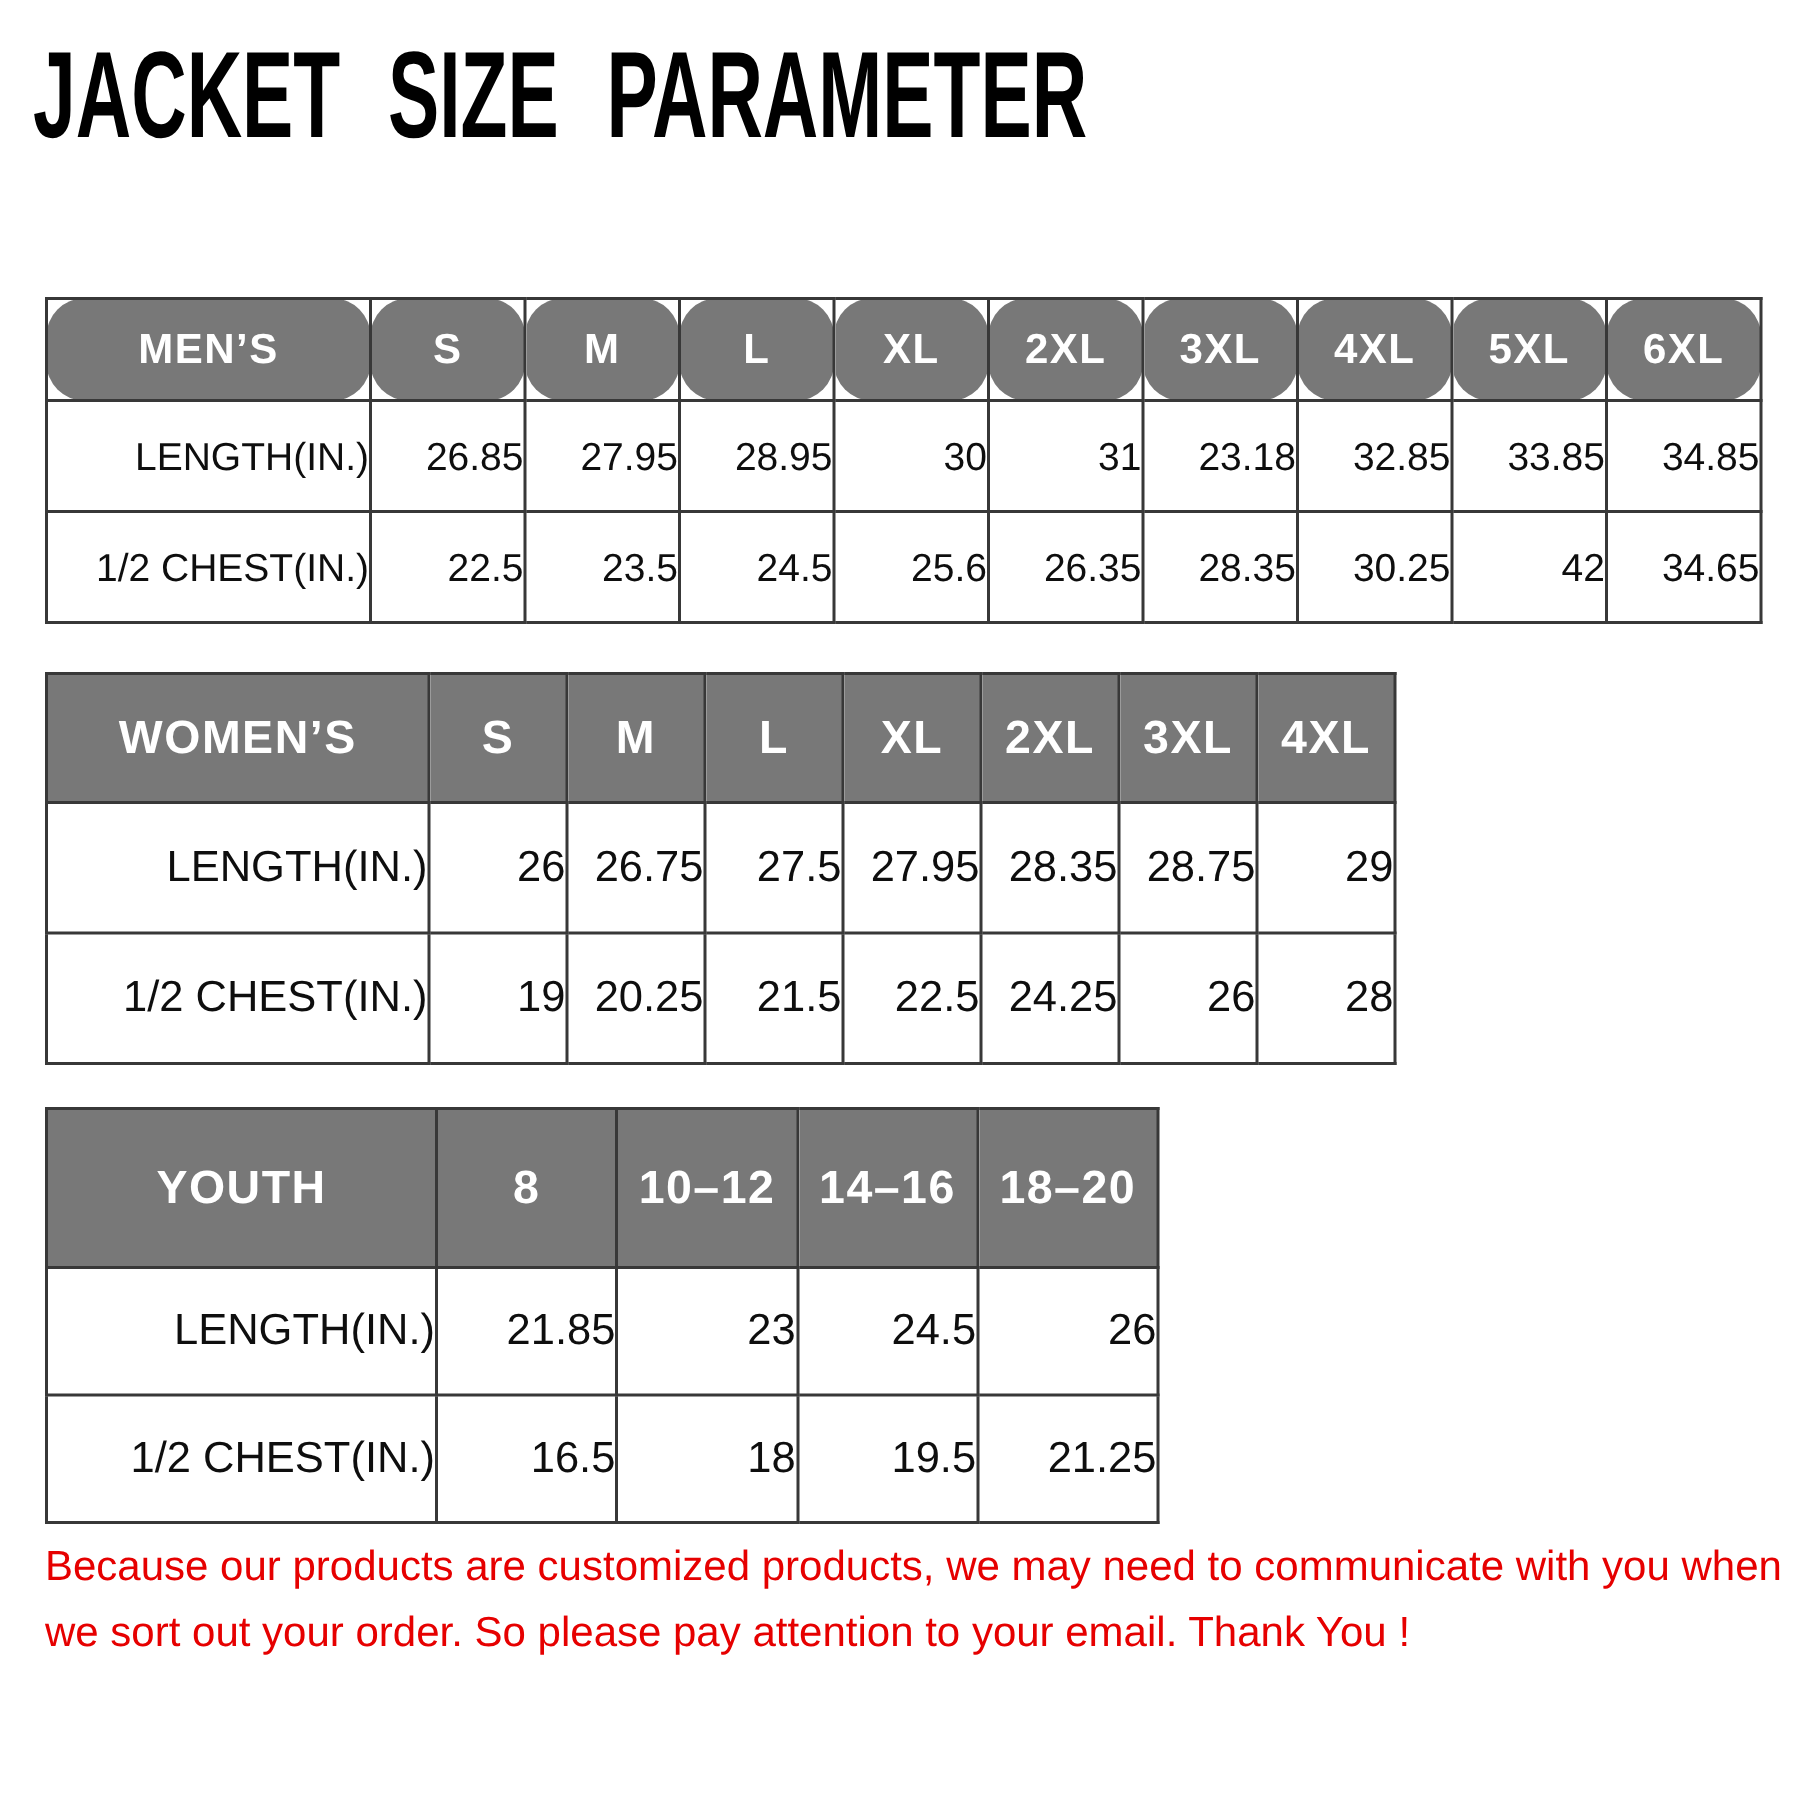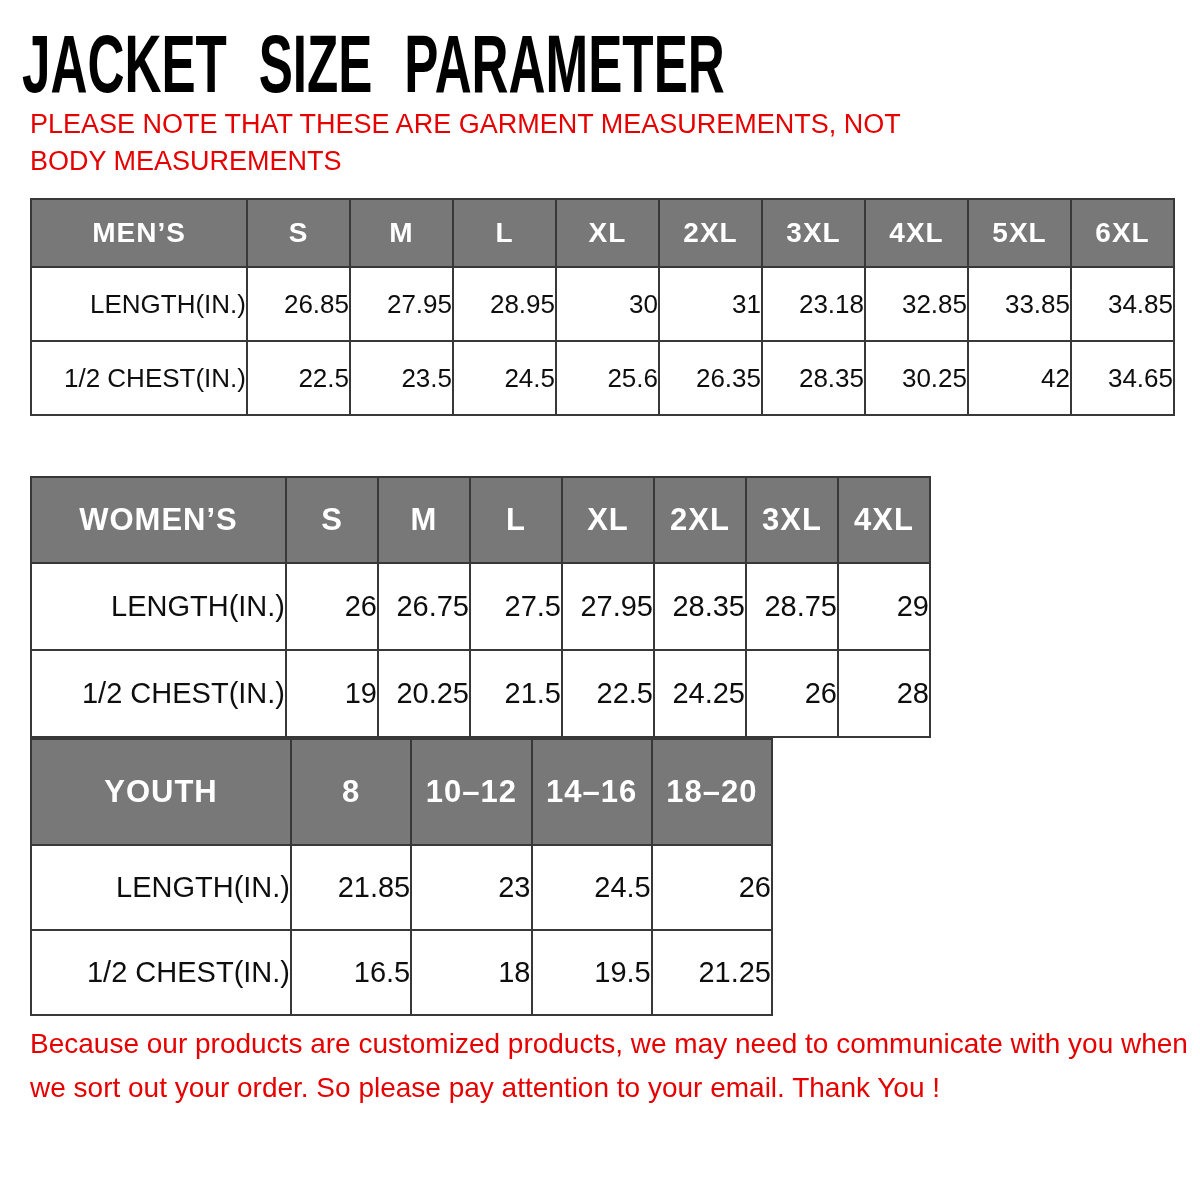"PLEASE NOTE THAT THESE ARE" p.note { html: <p>PLEASE NOTE THAT THESE ARE GARMENT MEASUREMENTS, NOT BODY MEASUREMENTS</p> -> none }
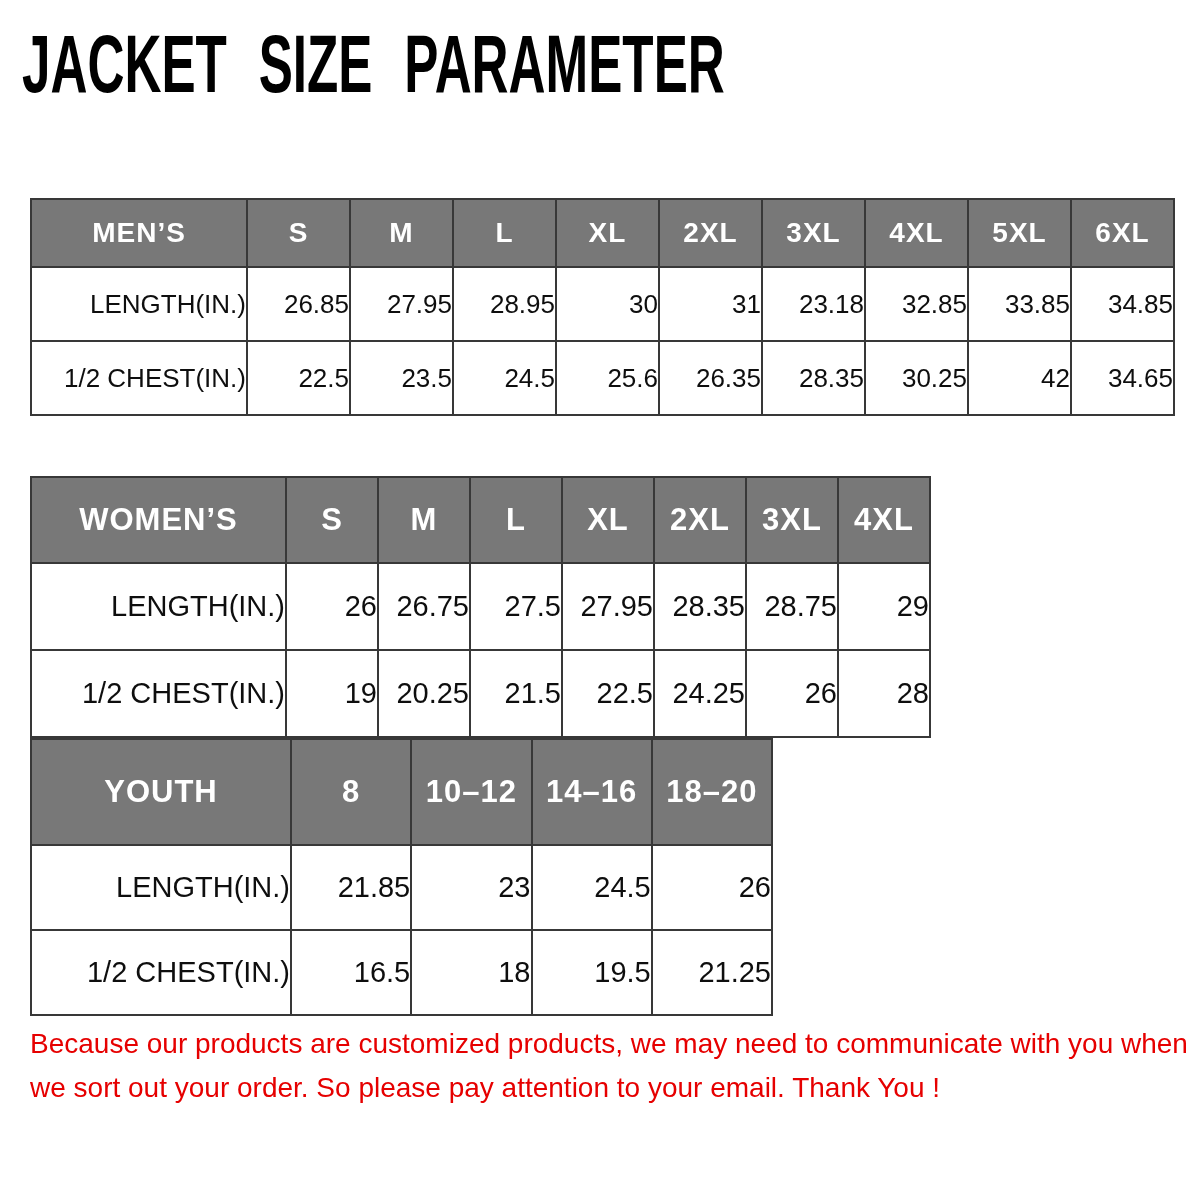"MEN’S" #table-mens th { border-radius: none -> 25px }
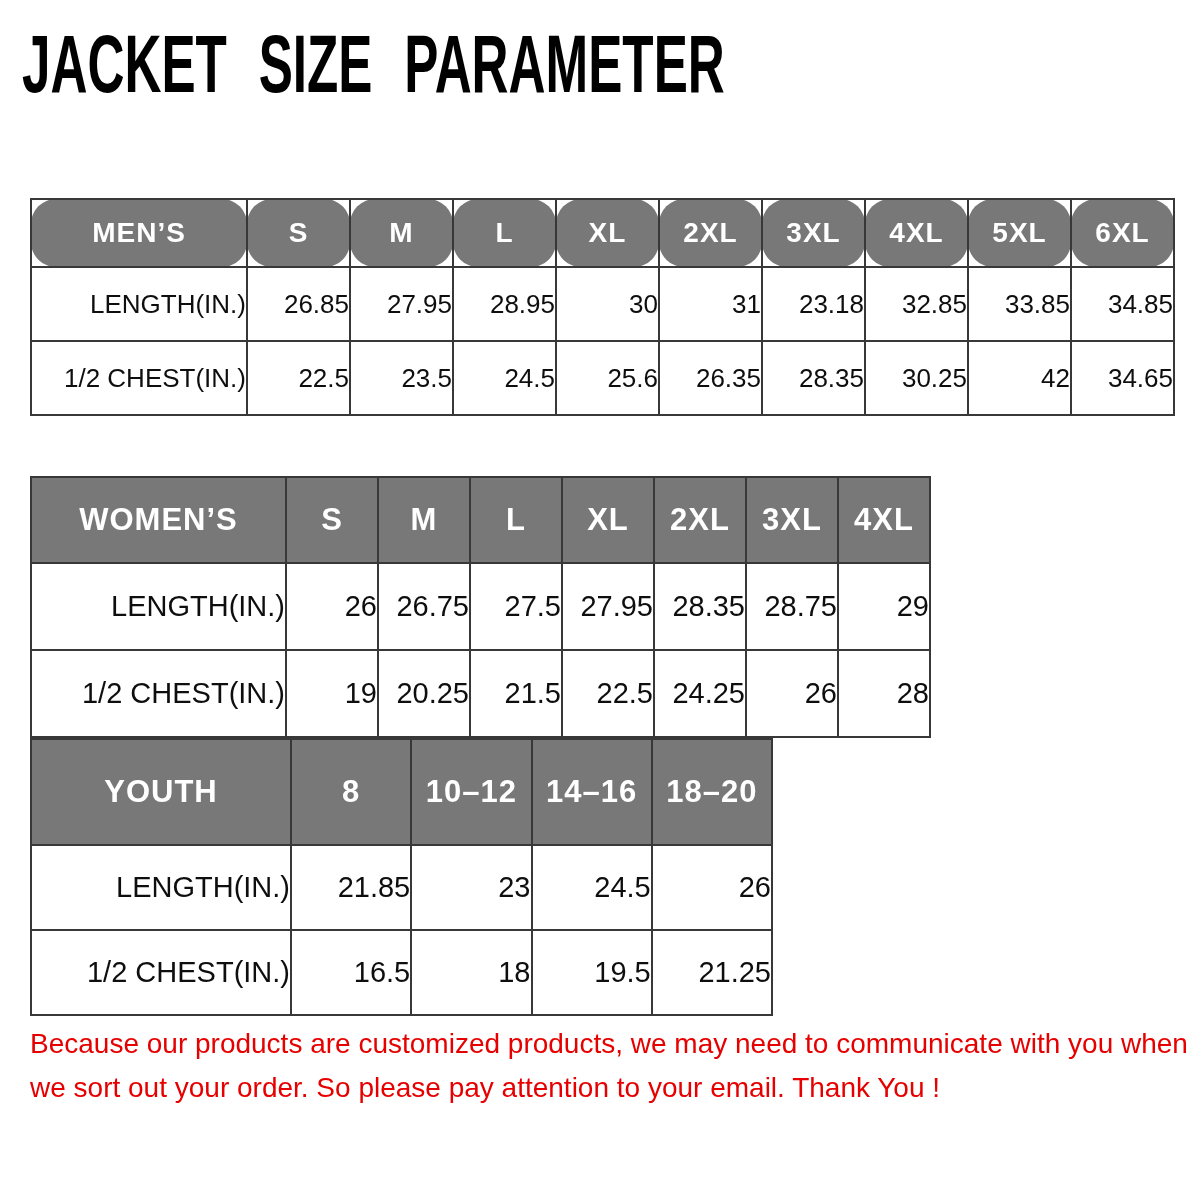"WOMEN’S" #table-womens { top: 476px -> 448px }
